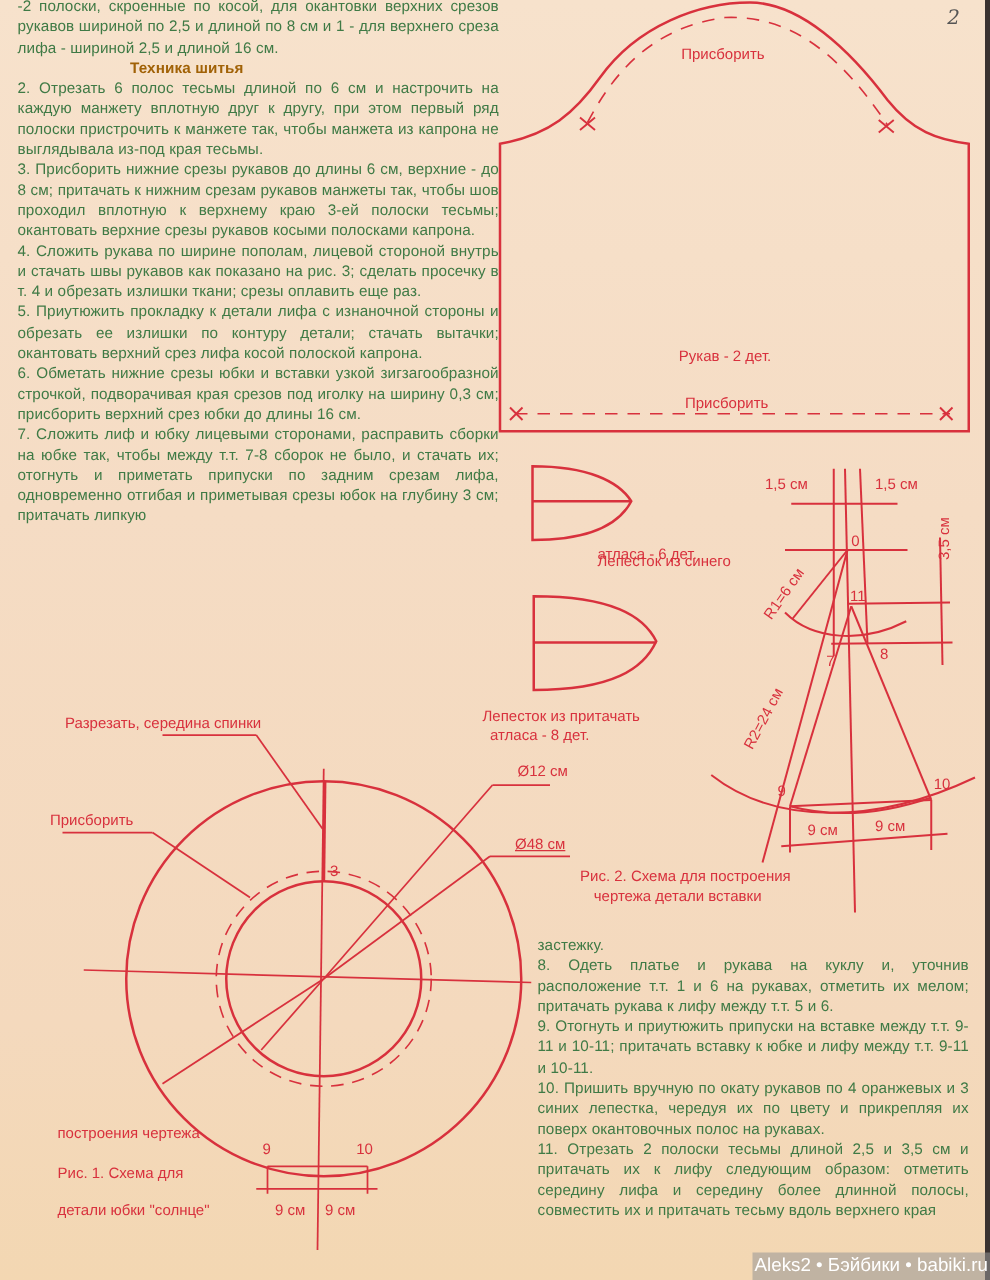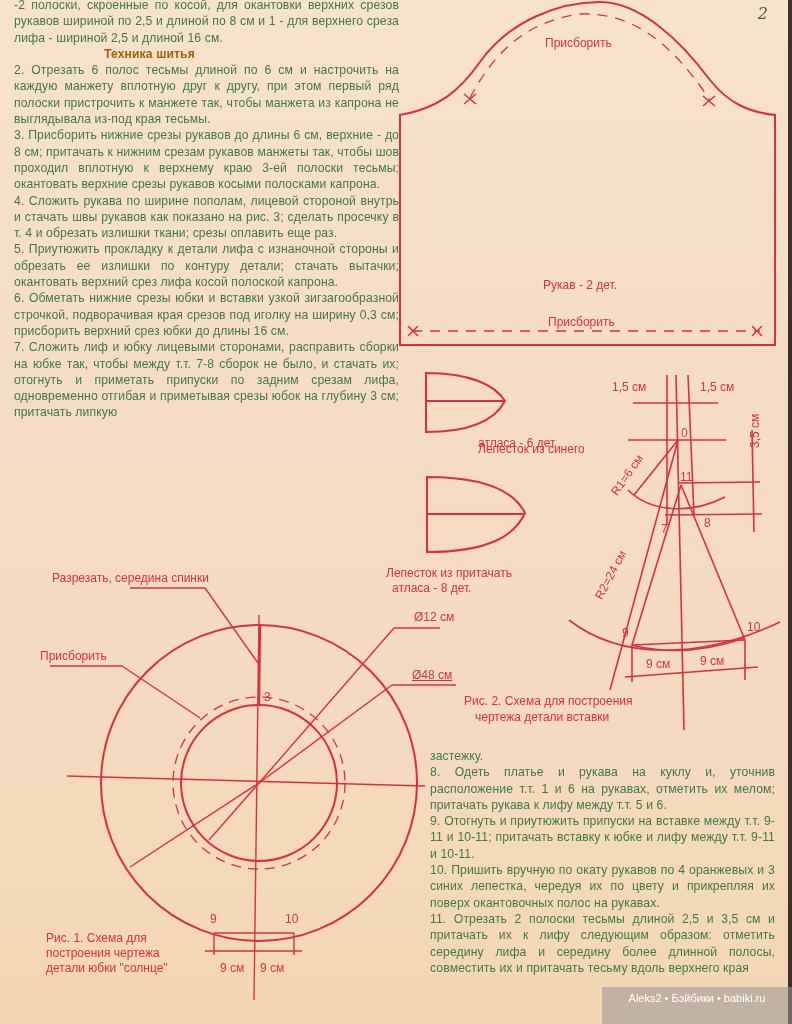"построения чертежа" div.lbl { top: 946px -> 899px }
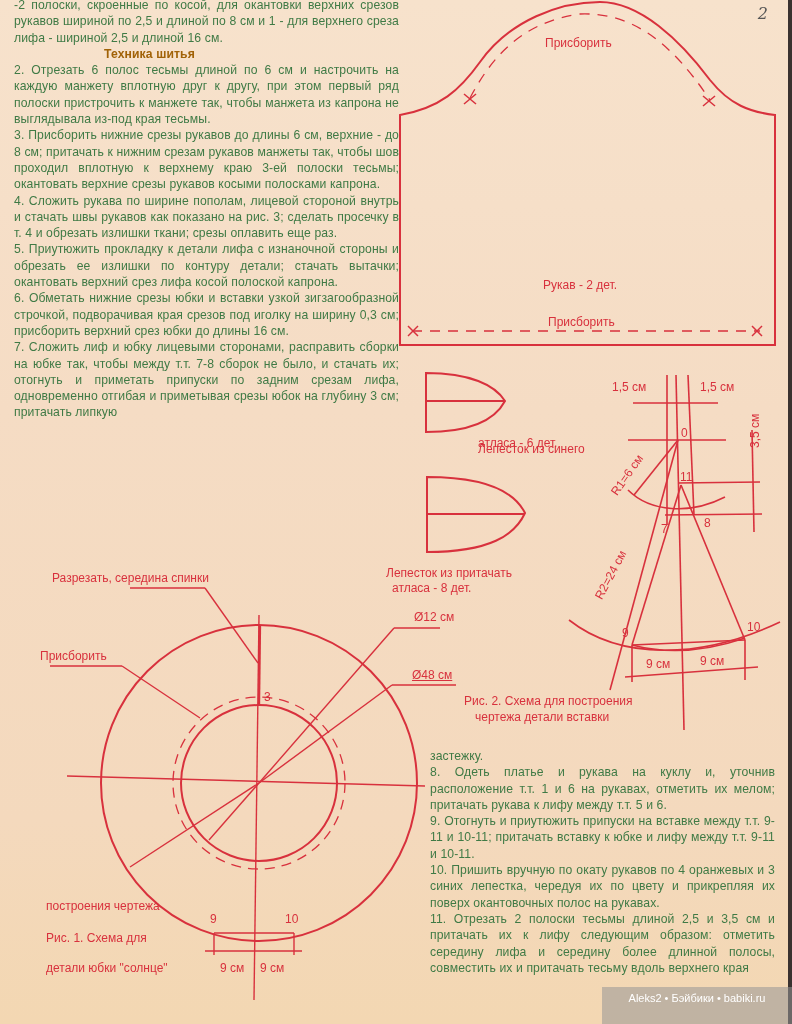"Aleks2 • Бэйбики • babiki.ru" .watermark { font-size: 11px -> 15px; height: 37px -> 22px }
